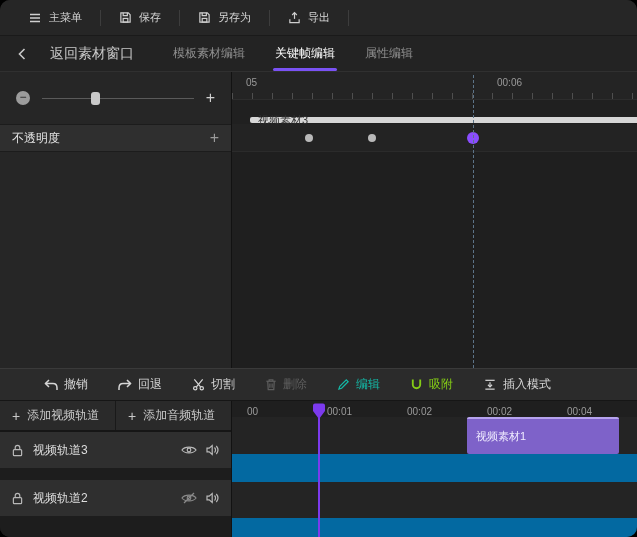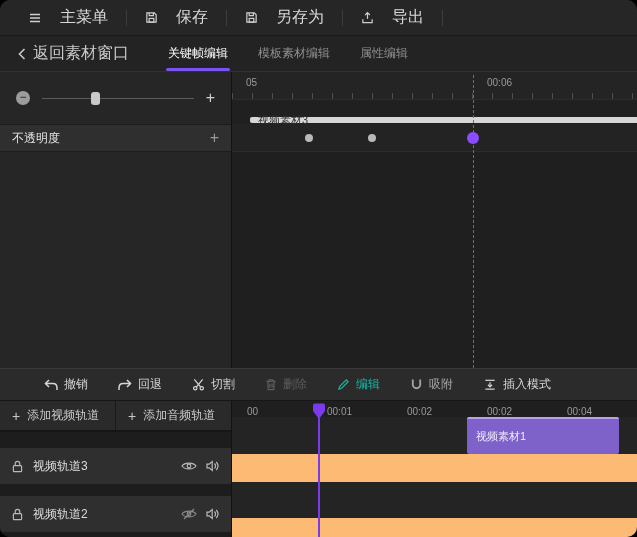"主菜单" .tb-item { font-size: 16px -> 11px; gap: 18px -> 7px }
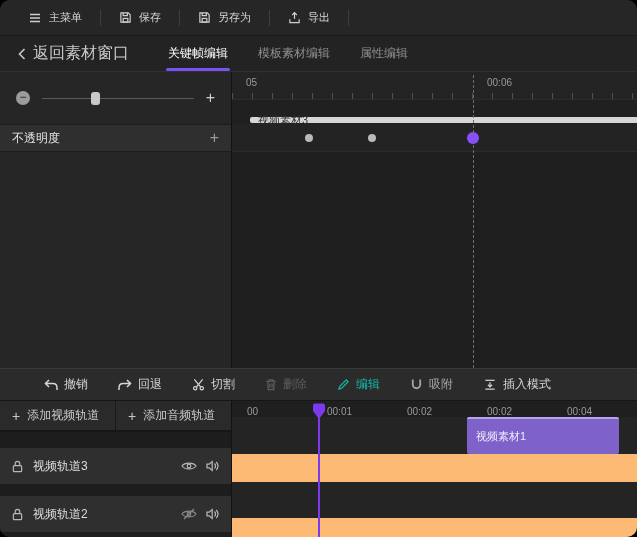"返回素材窗口" .back { font-size: 16px -> 14px; gap: 7px -> 24px }
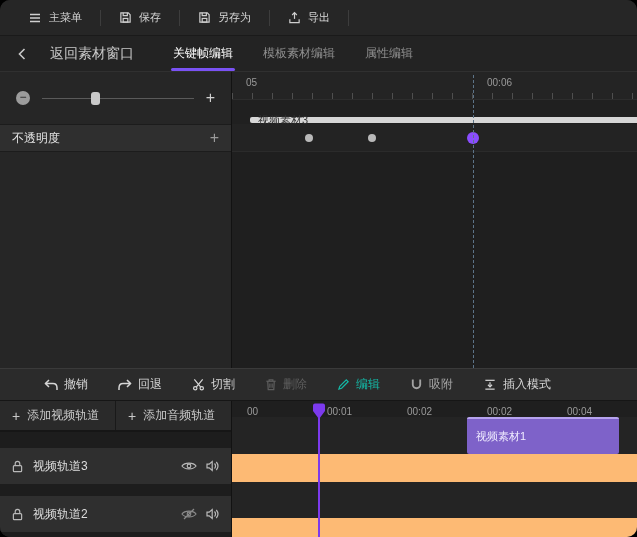"关键帧编辑" div.tab { order: before "模板素材编辑" -> after "模板素材编辑" }
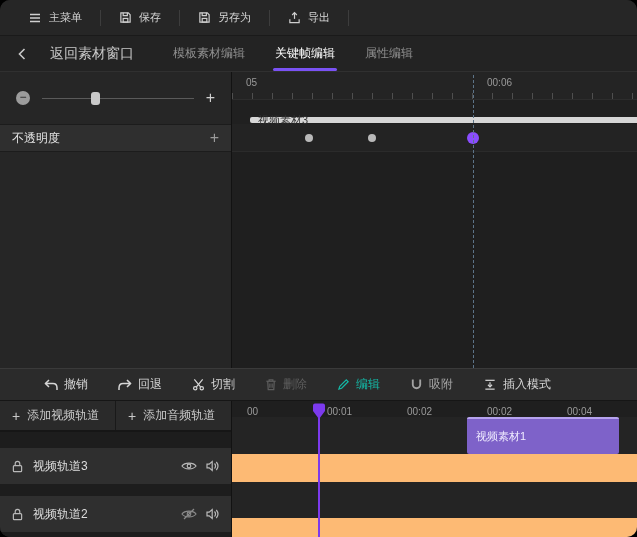"00:06" span.rlabel { left: 243px -> 253px }
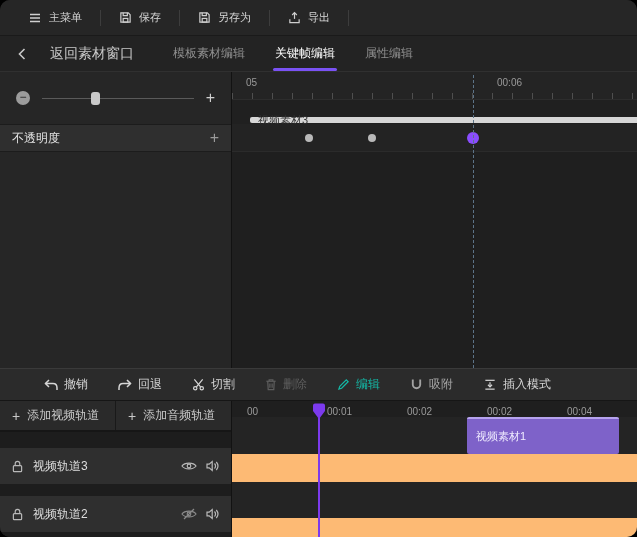"吸附" .tool.active { color: #a3a3a3 -> #84cc16 }
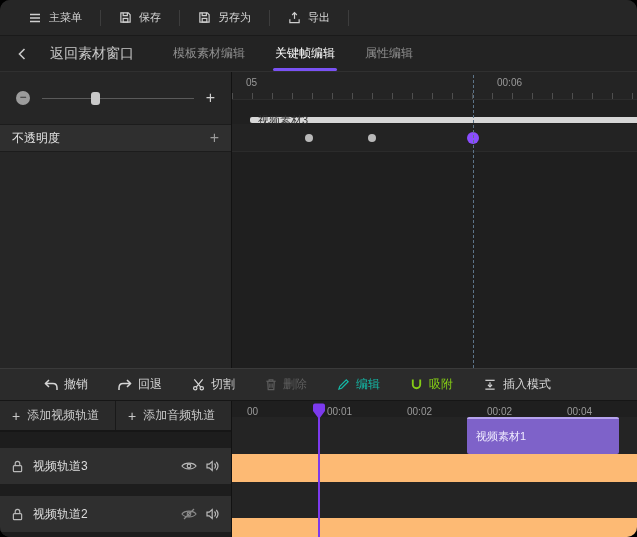"00" .b-right { background: #fdba74 -> #0369a1 }
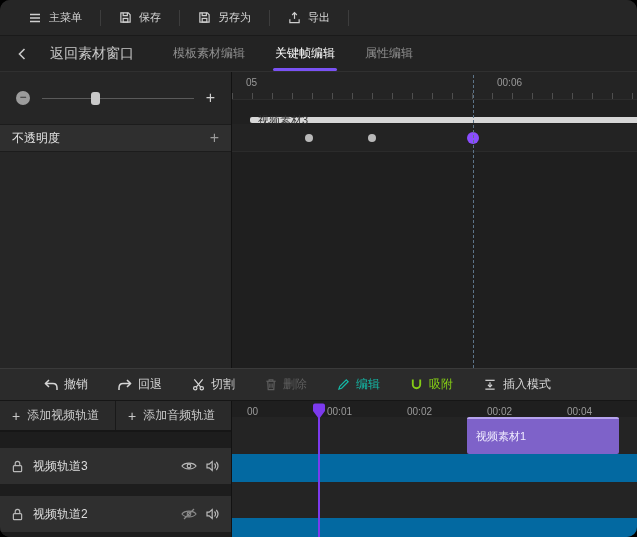"视频轨道3" .trackrow.first { margin-top: 16px -> 0px }
